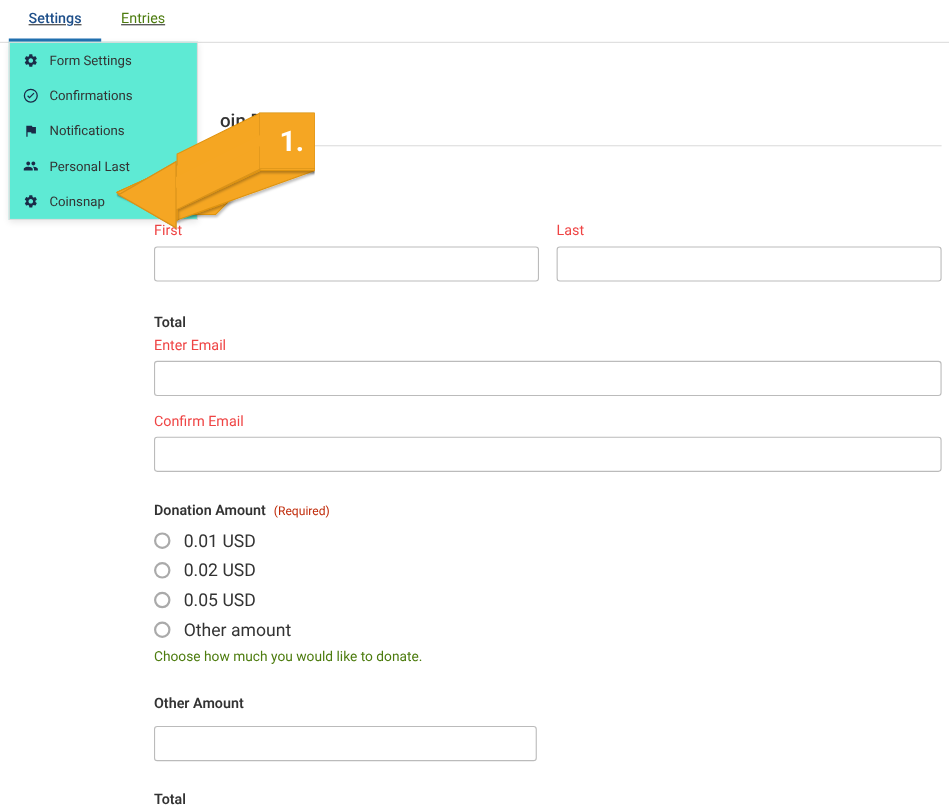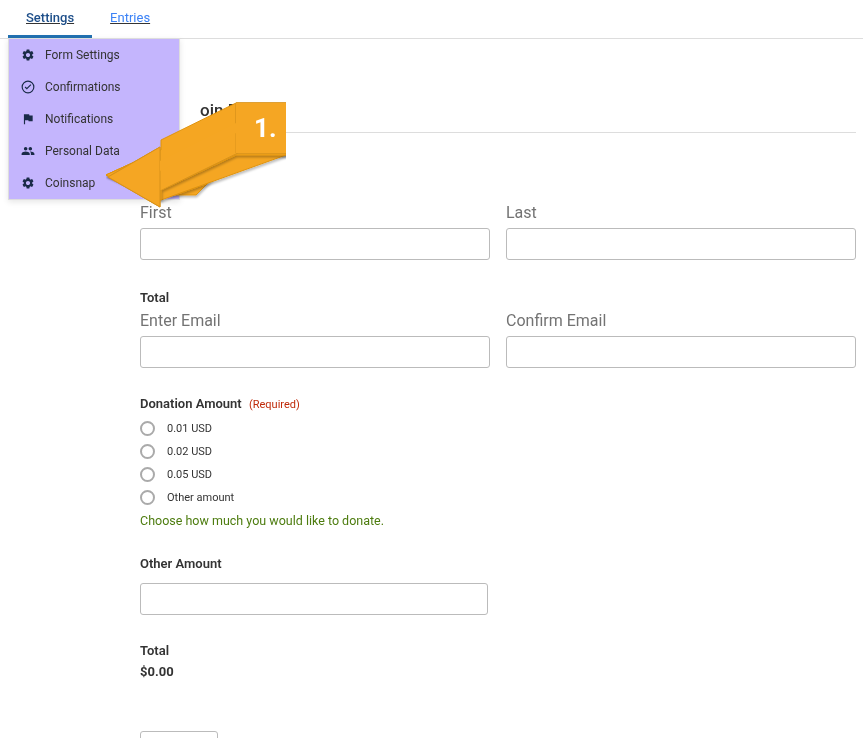"Entries" .tab { color: #3b82f6 -> #4d7c0f }
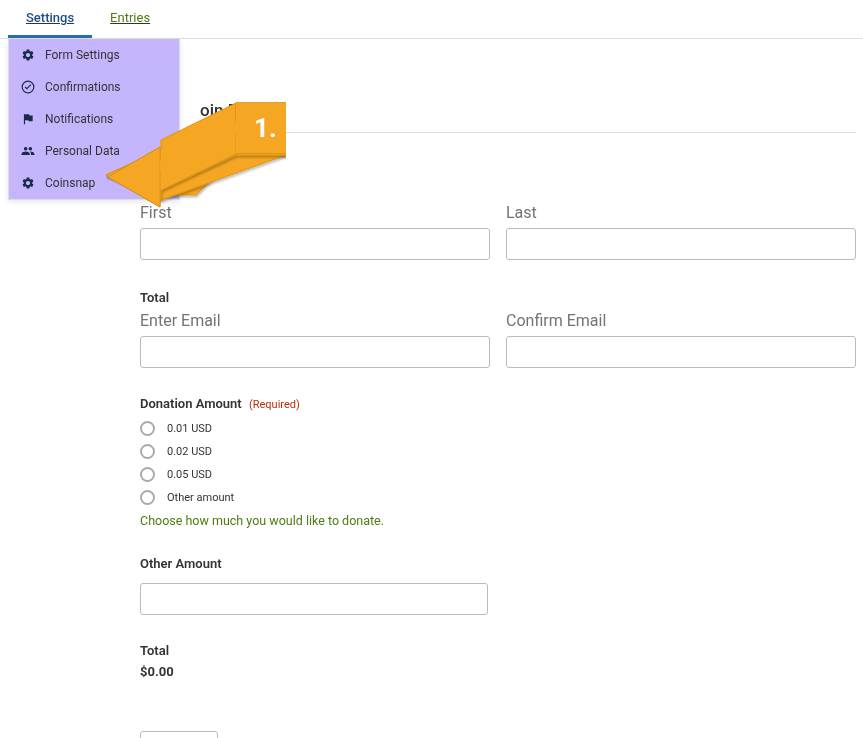"Form Settings" .dropdown { background: #c4b5fd -> #5eead4 }
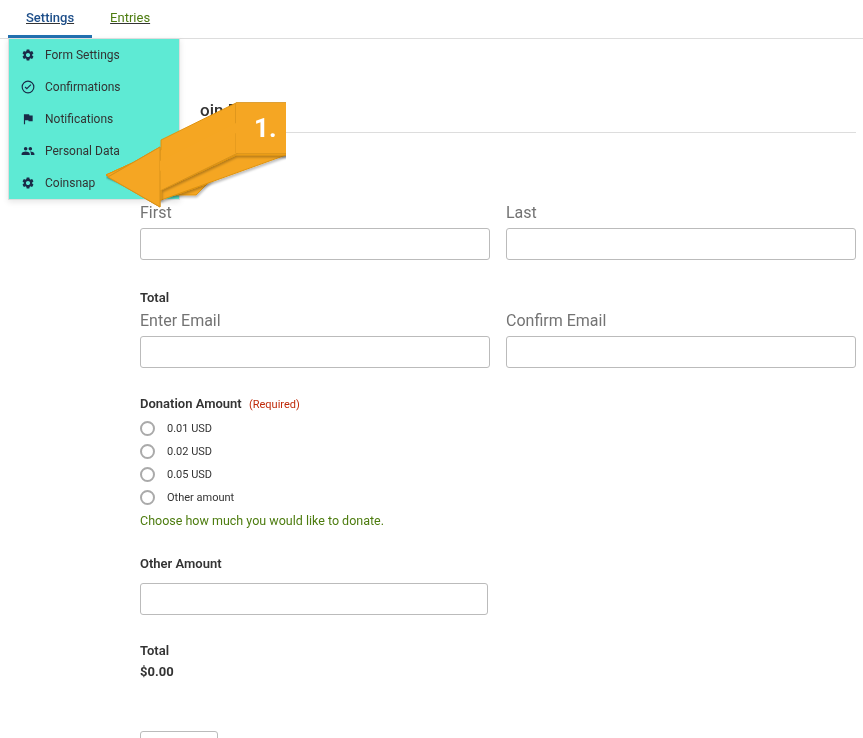"Personal Data" span { text: Data -> Last }
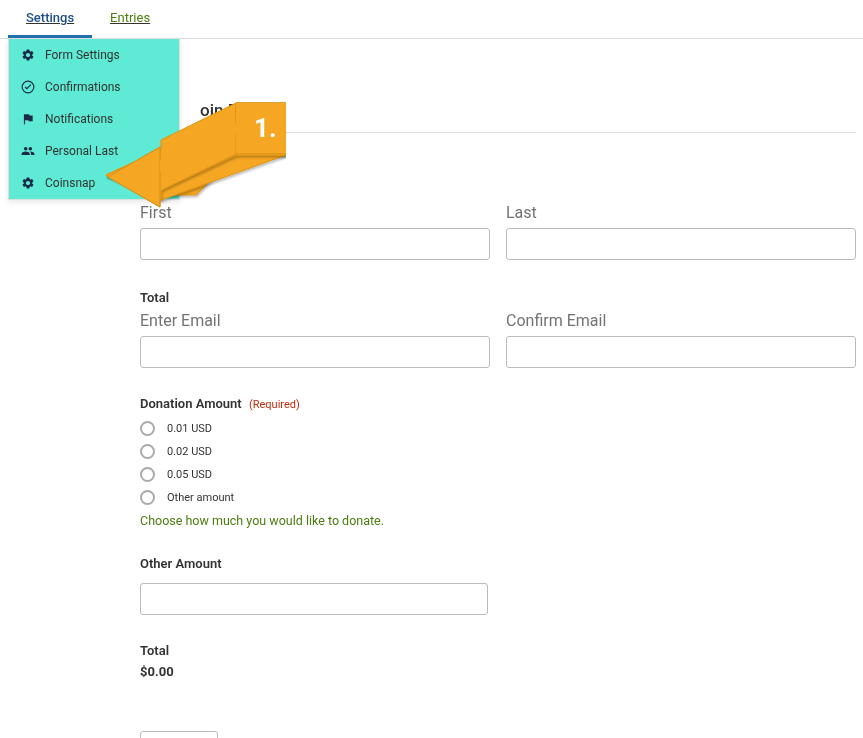"First" .label { color: #737373 -> #ef4444; font-size: 16px -> 13px }
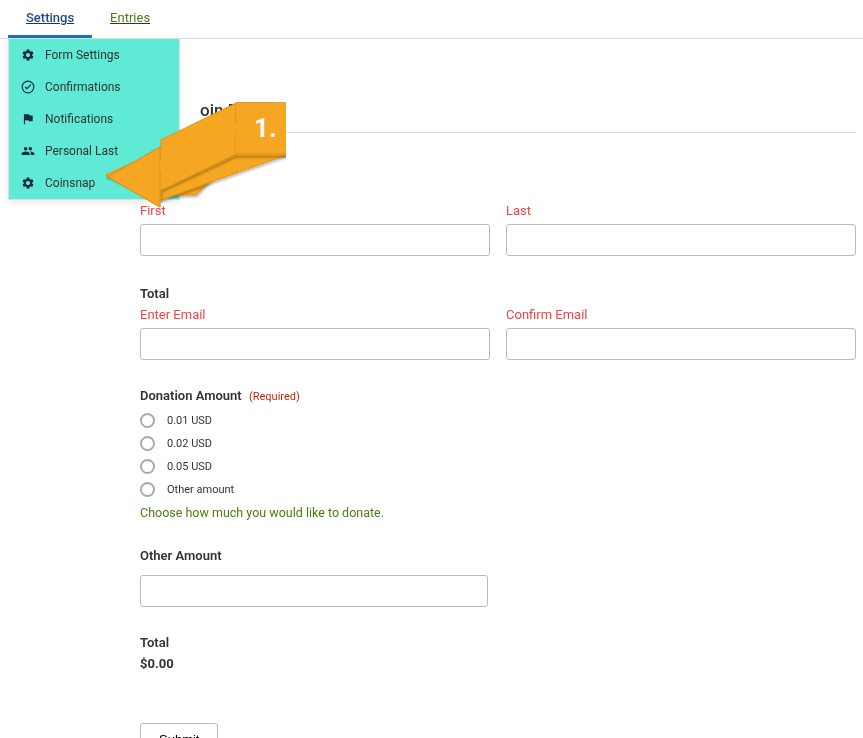"Enter Email" div.row2 { flex-direction: none -> column }
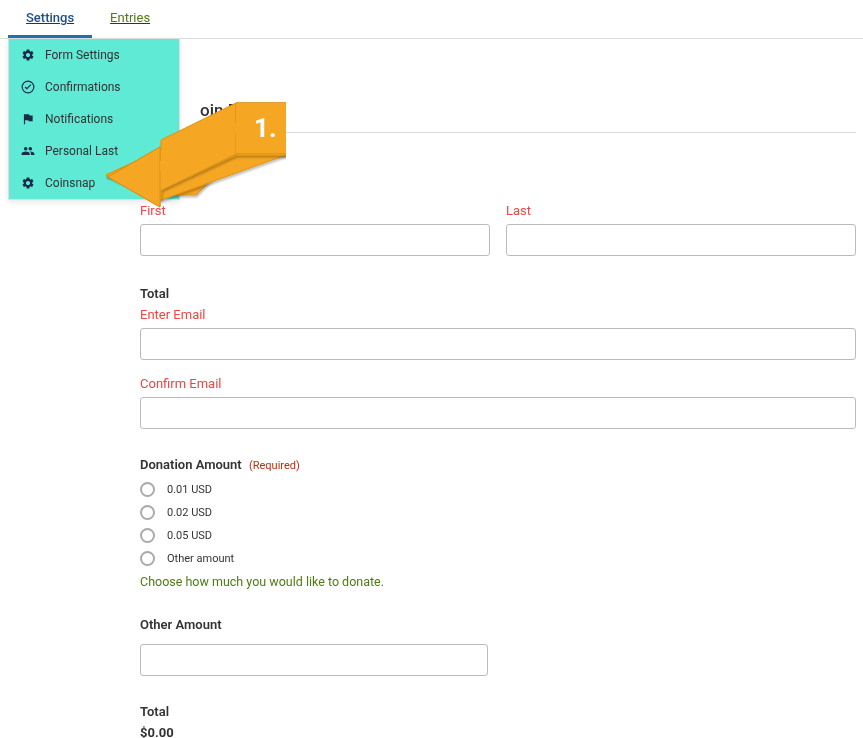"0.01 USD" .radio-option span { font-size: 11px -> 16px }
